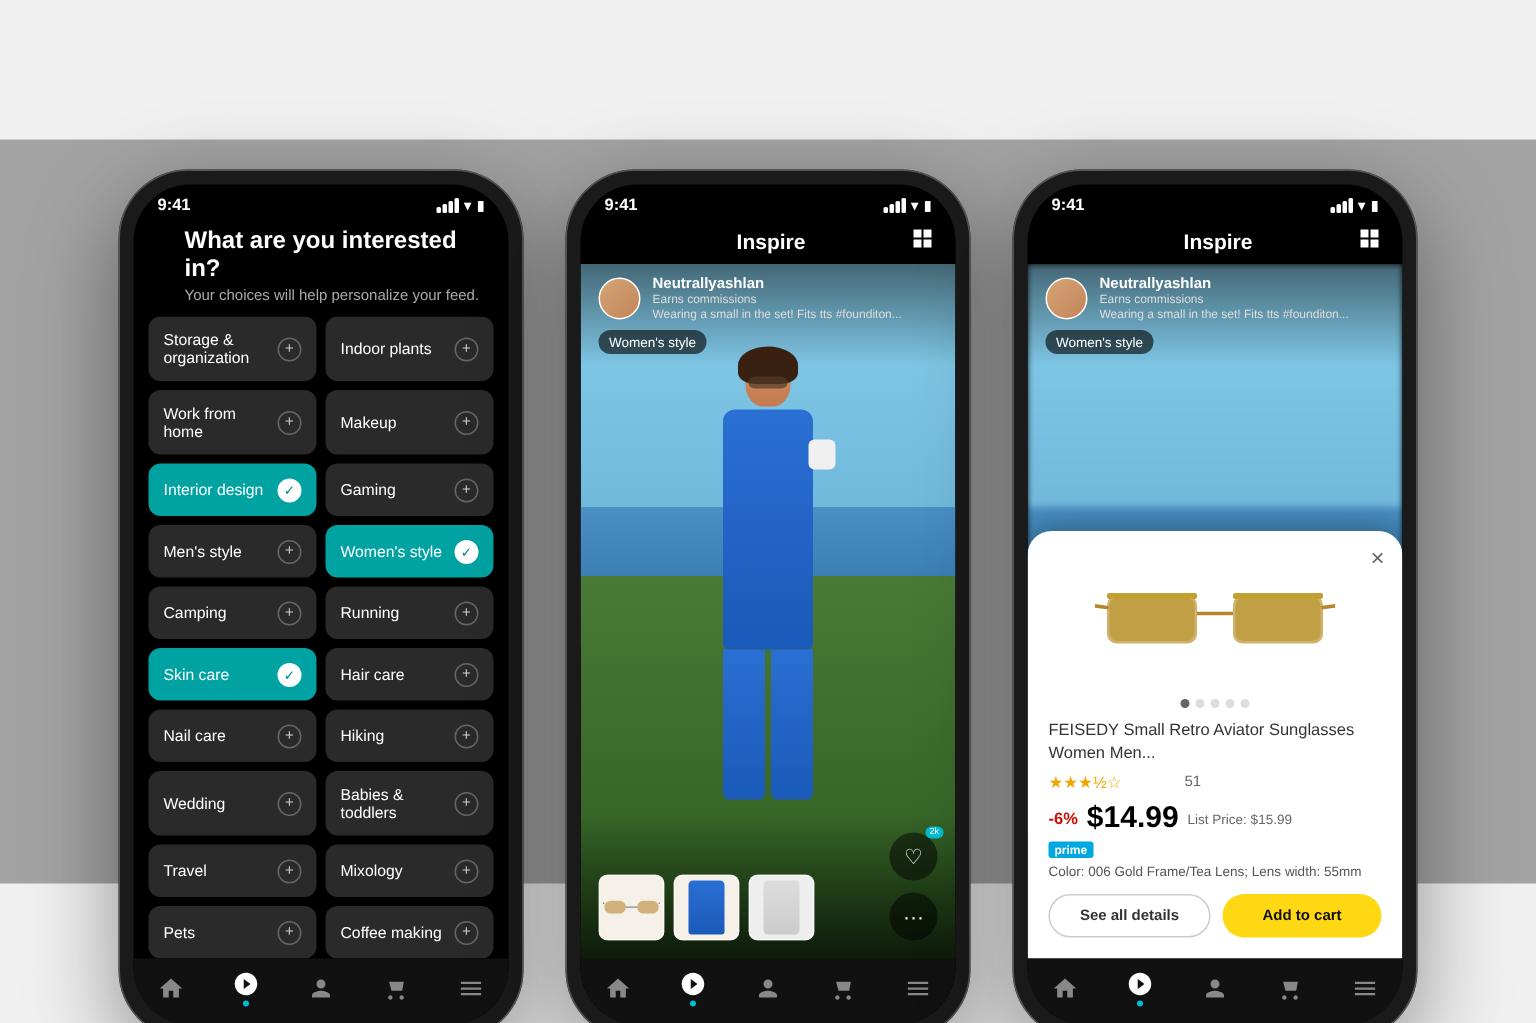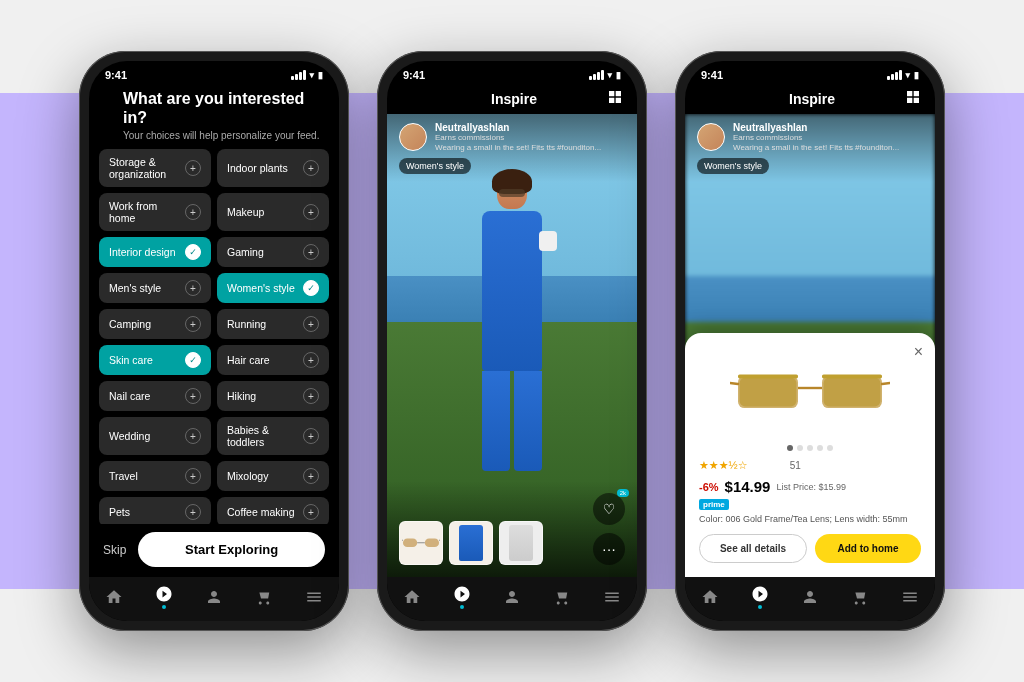"9:41" .scene { align-items: center -> none; background: #c4b5fd -> #a3a3a3 }
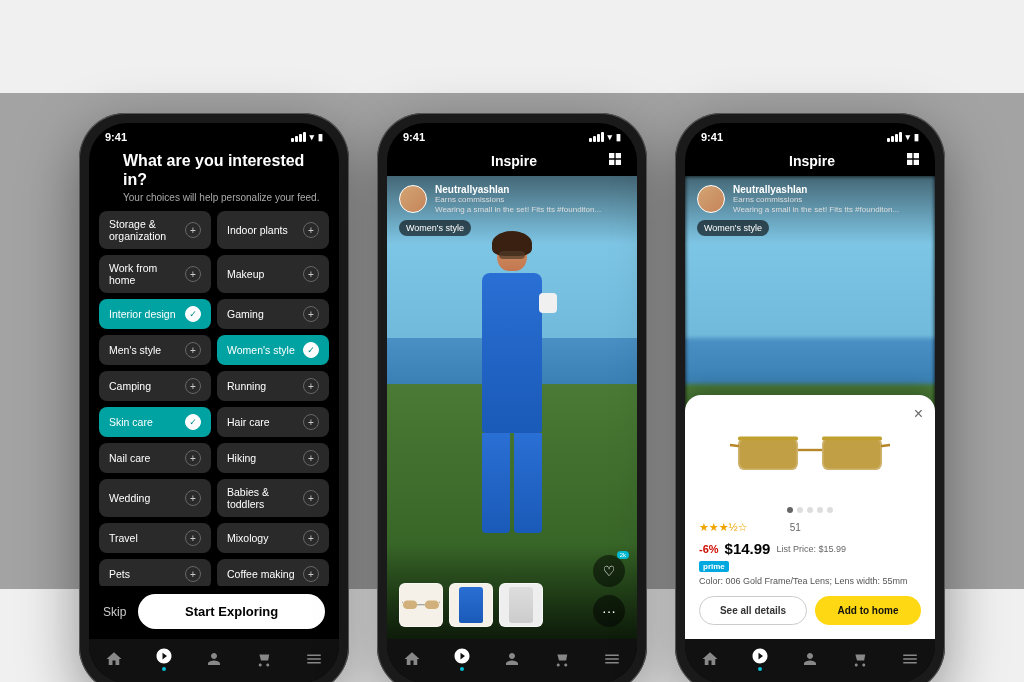"FEISEDY Small Retro Aviator Sunglasses" div.product-title { html: none -> <div>FEISEDY Small Retro Aviator Sunglasses Women Men...</div> }
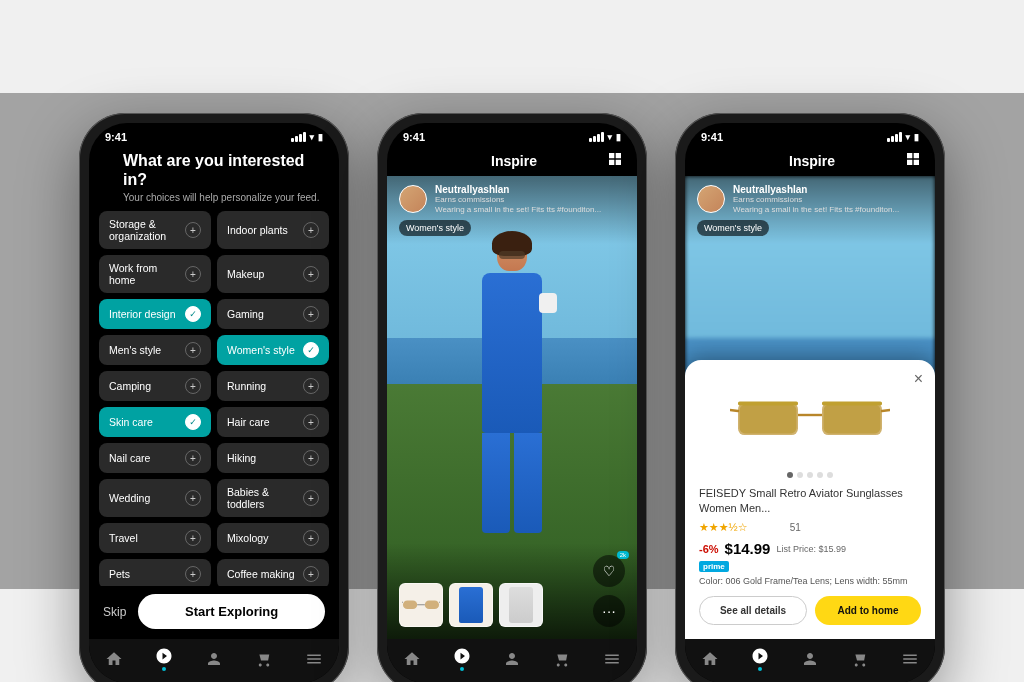"$14.99" .price-current { font-size: 15px -> 20px }
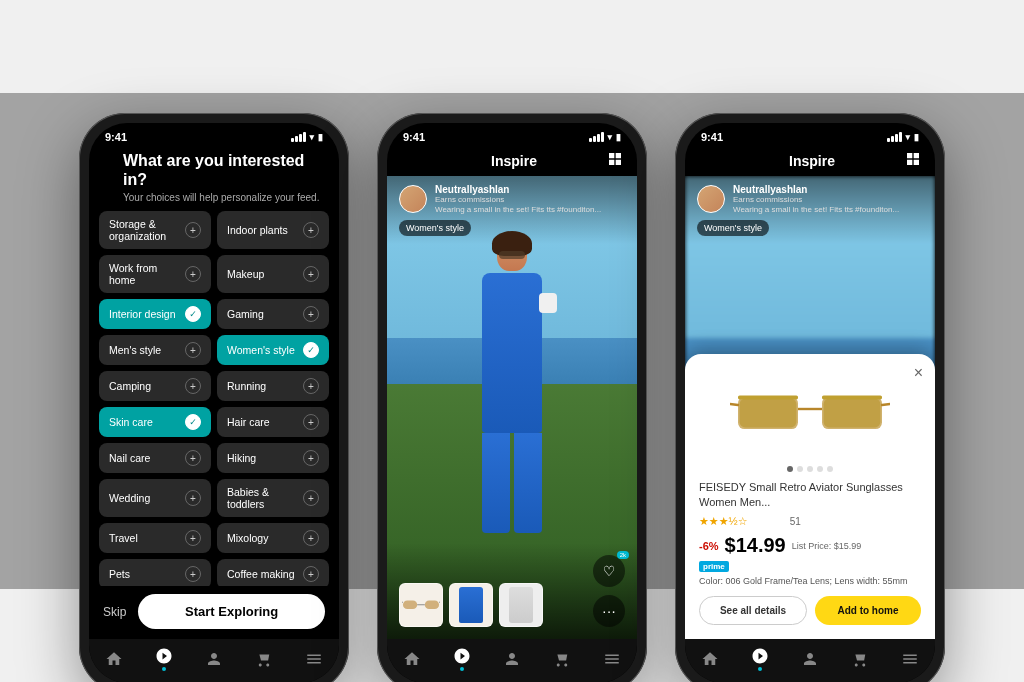"Skip" div.interests-footer { html: <div> <button>Skip</button> <button>Start Exploring</button> </div> -> none }
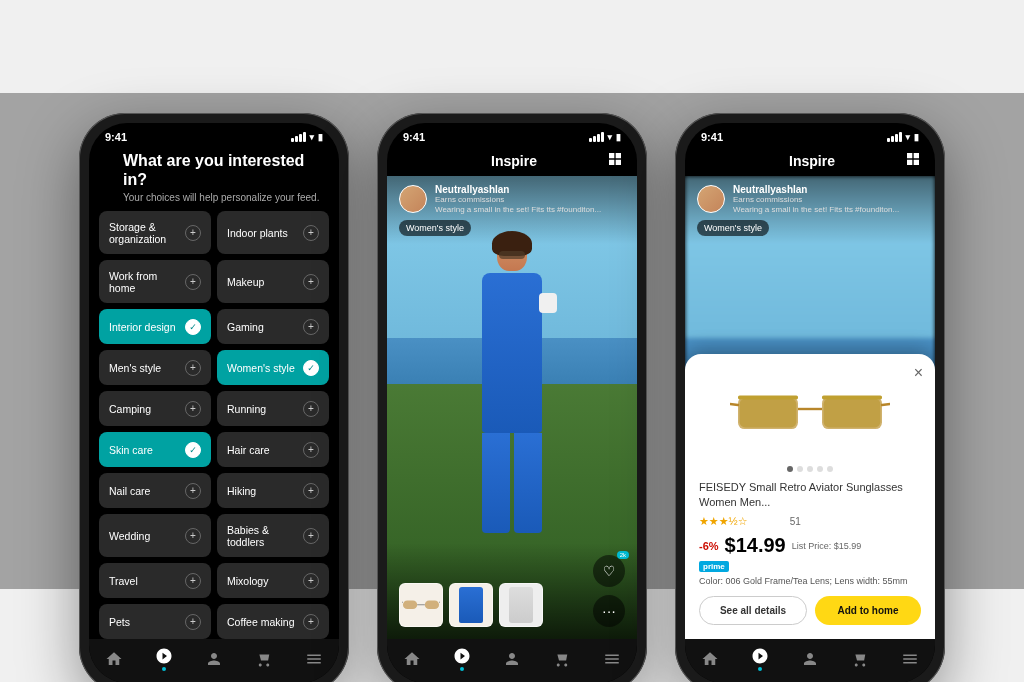"Add to home" button.add-cart-btn { text: home -> cart }
